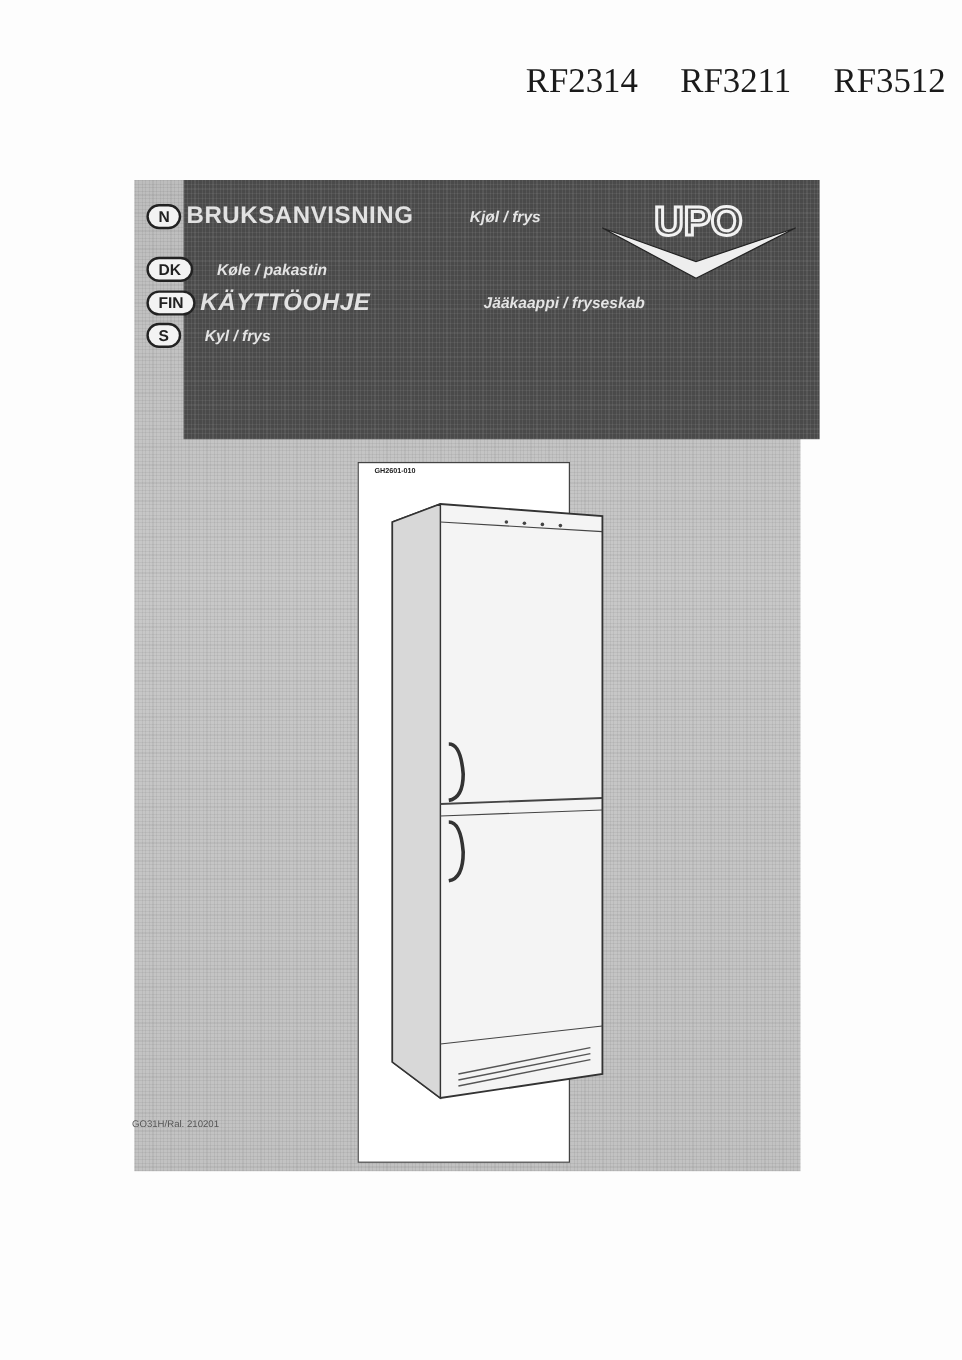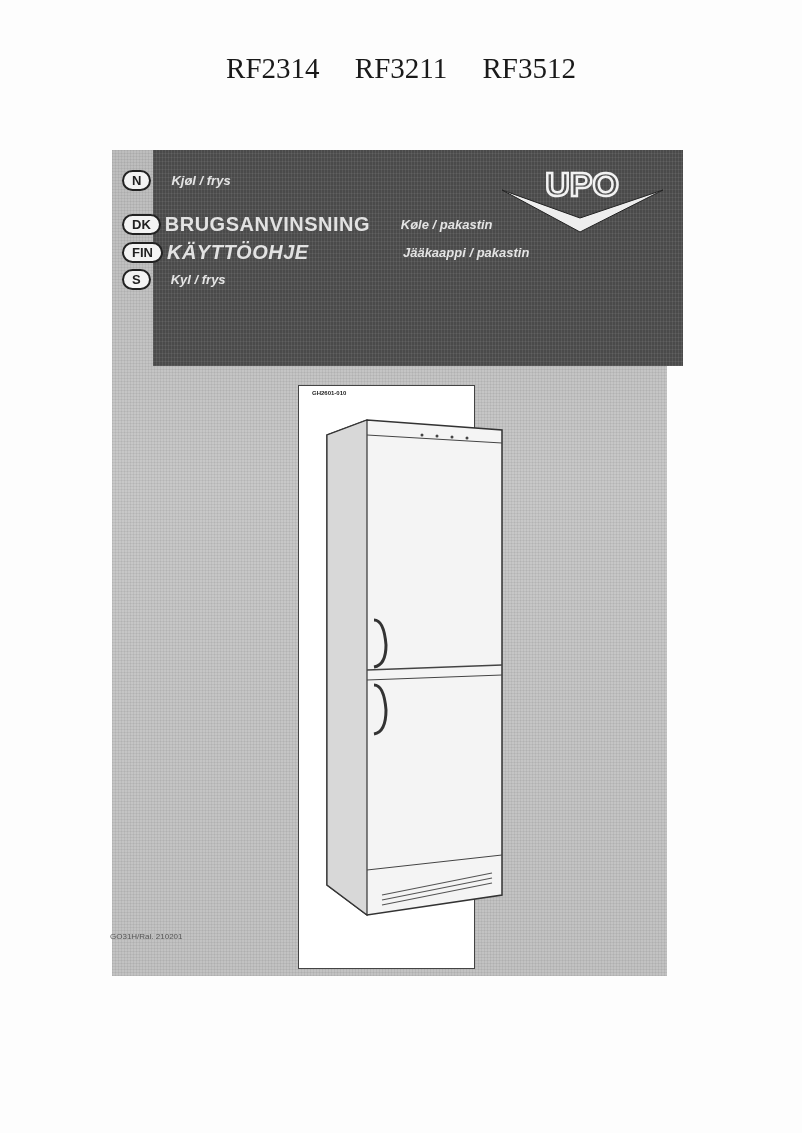"RF2314 RF3211 RF3512" .models { text-align: center -> right }
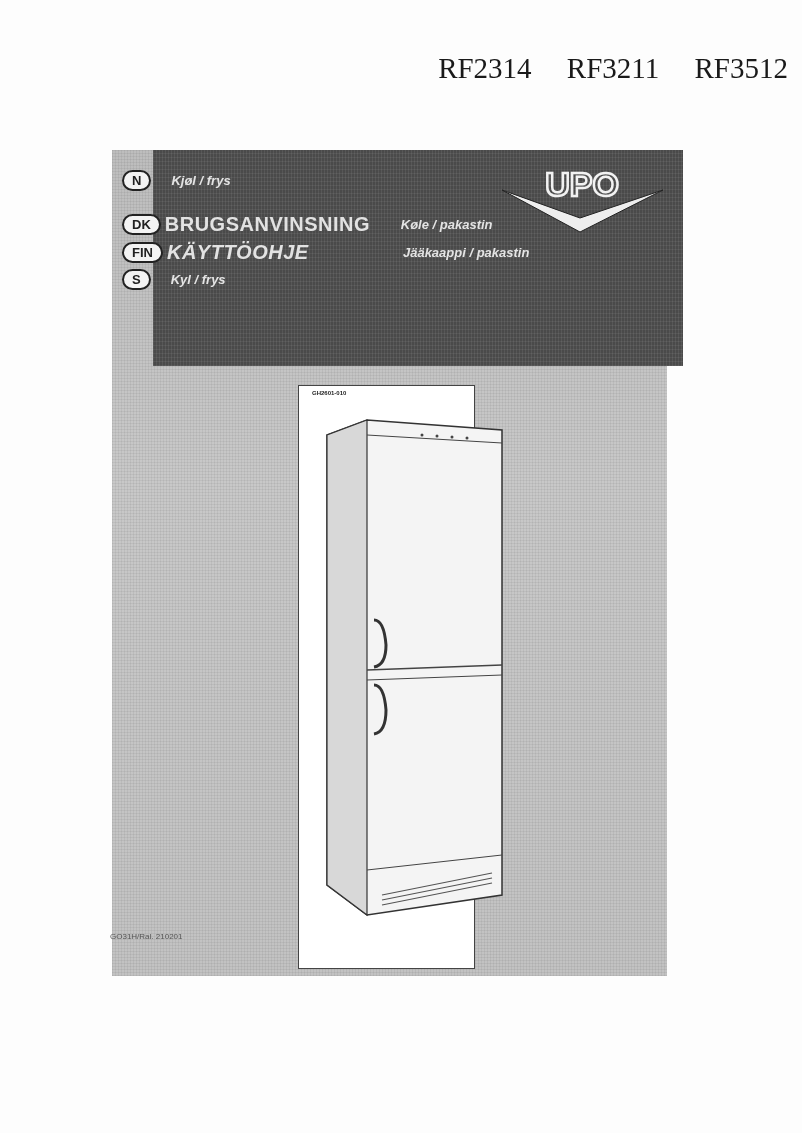"BRUKSANVISNING" span.title { html: none -> <span>BRUKSANVISNING</span> }
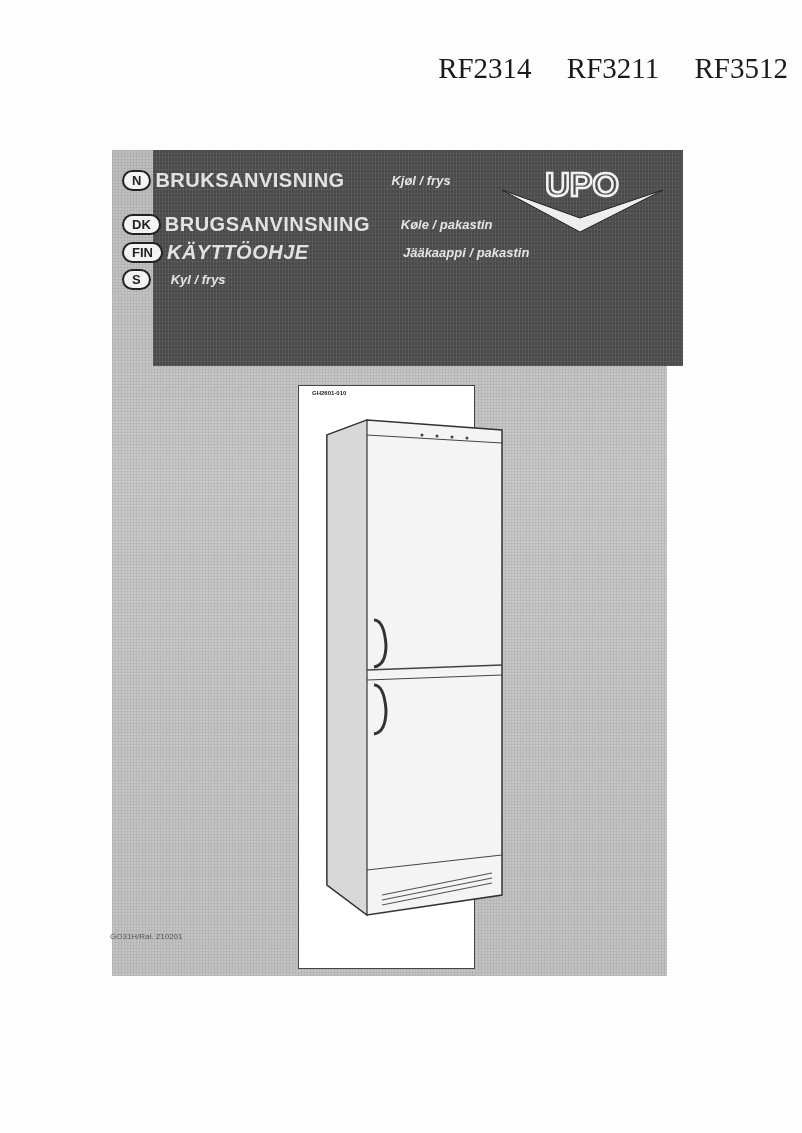"BRUGSANVINSNING" span.title { html: <span>BRUGSANVINSNING</span> -> none }
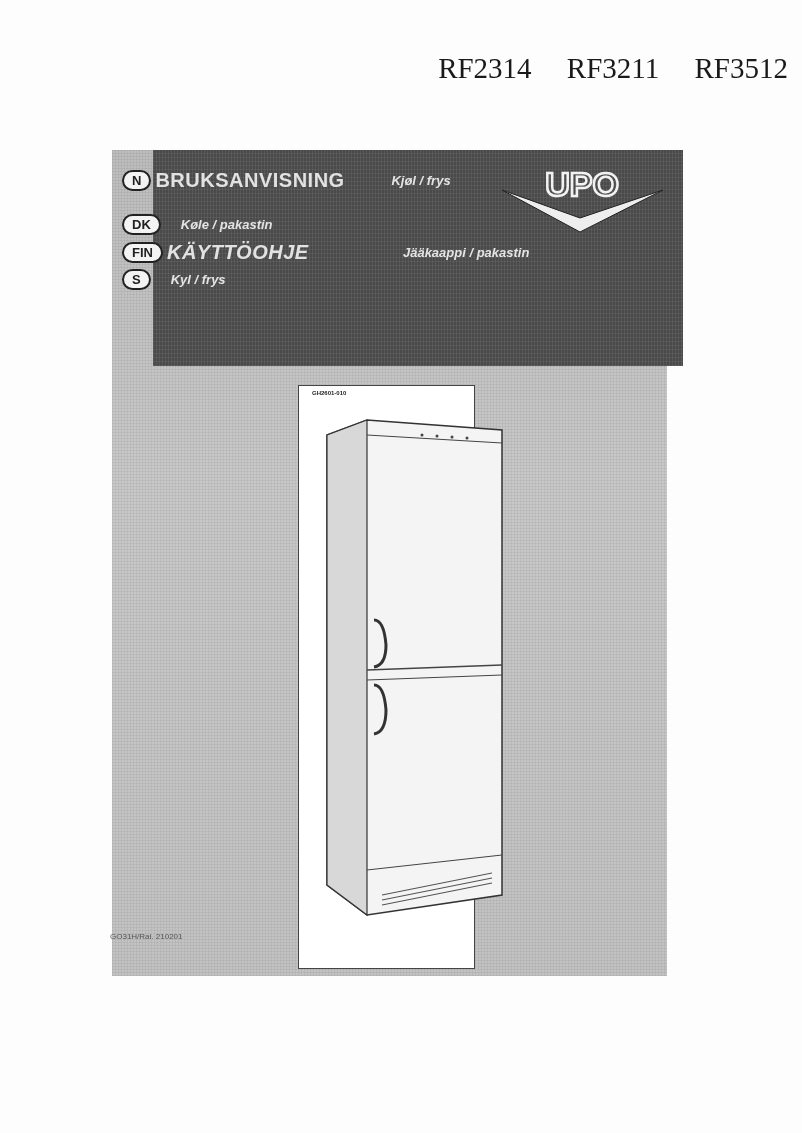"Jääkaappi / pakastin" span.sub { text: pakastin -> fryseskab }
